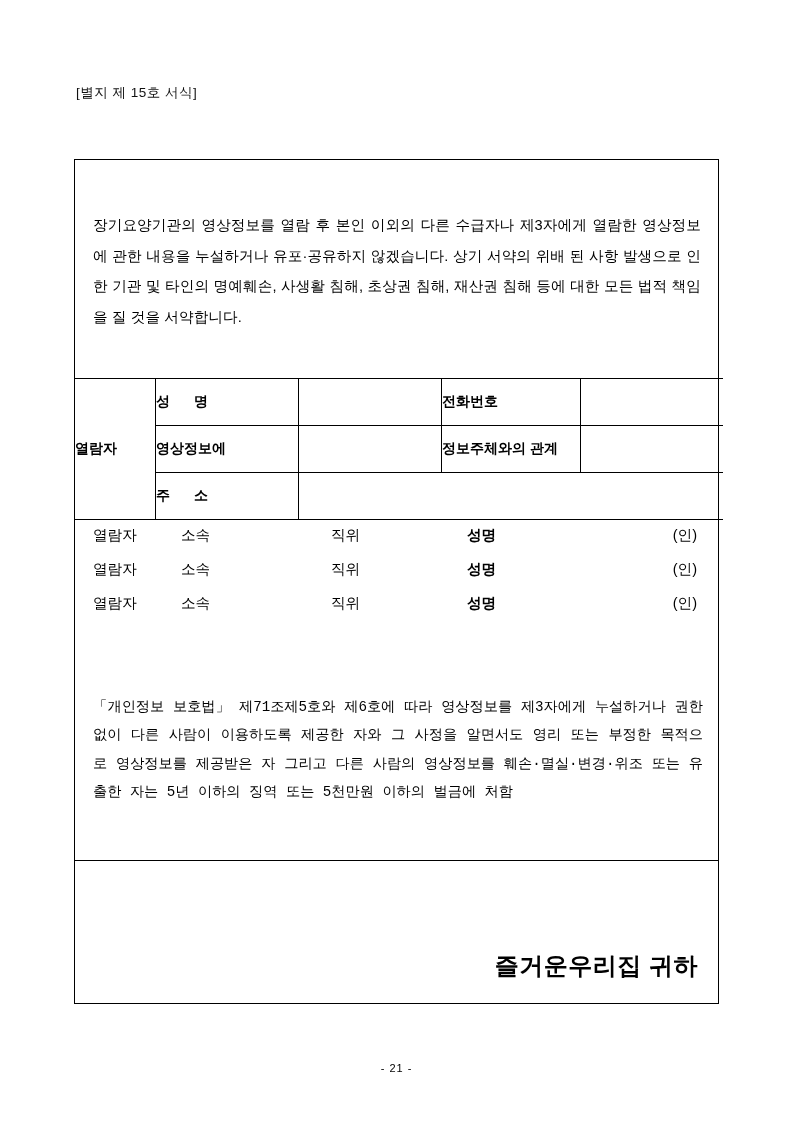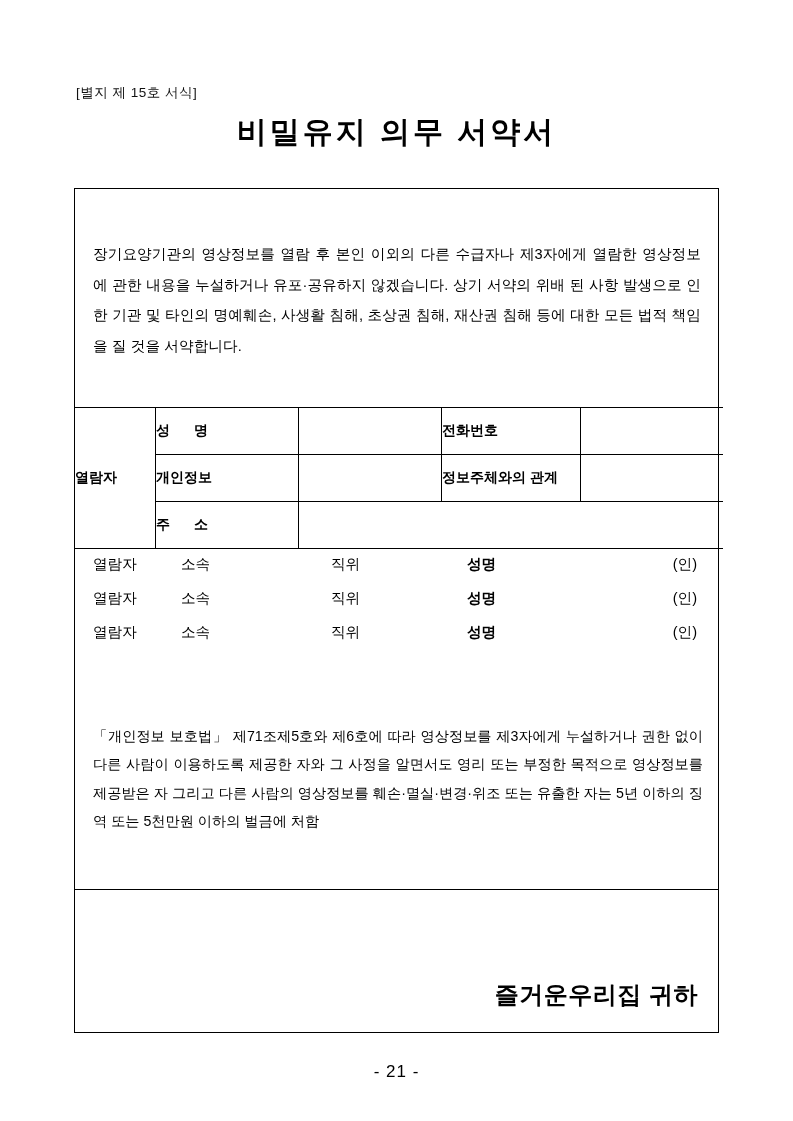"비밀유지 의무 서약서" div.doc-title { html: <div>비밀유지 의무 서약서</div> -> none }
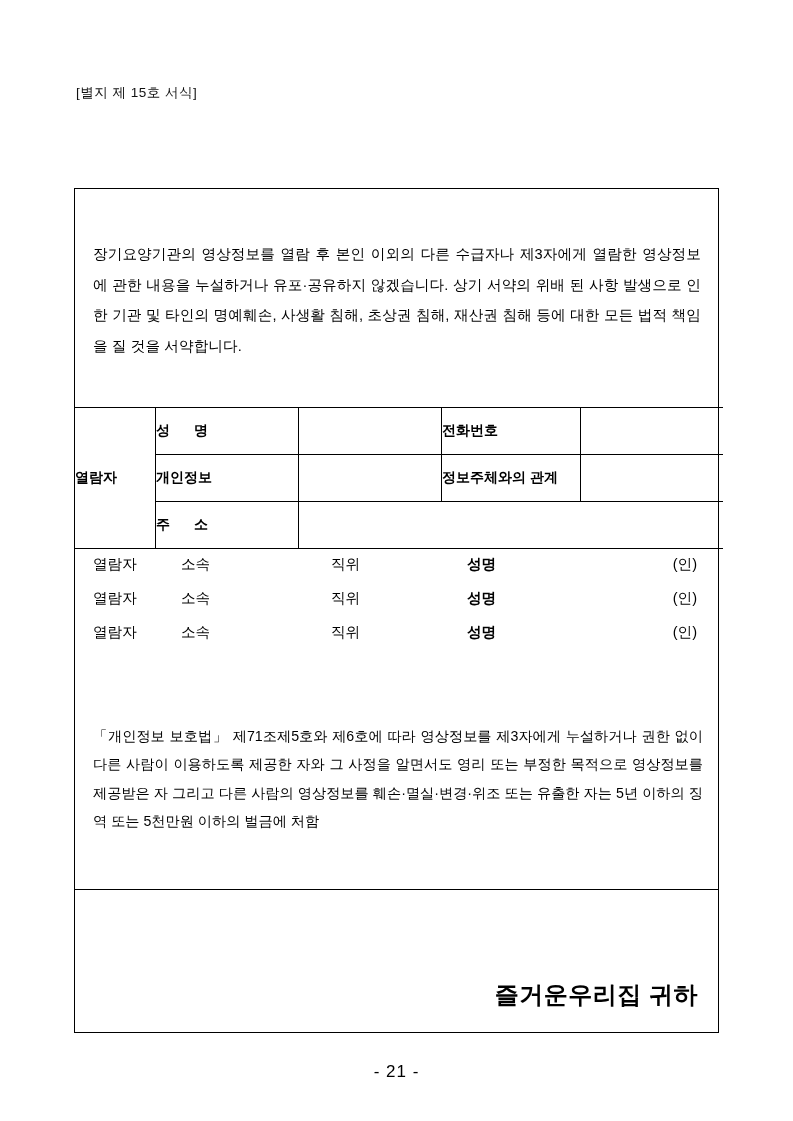"장기요양기관의 영상정보를 열람 후 본인" .main-box { margin-top: 29px -> none }
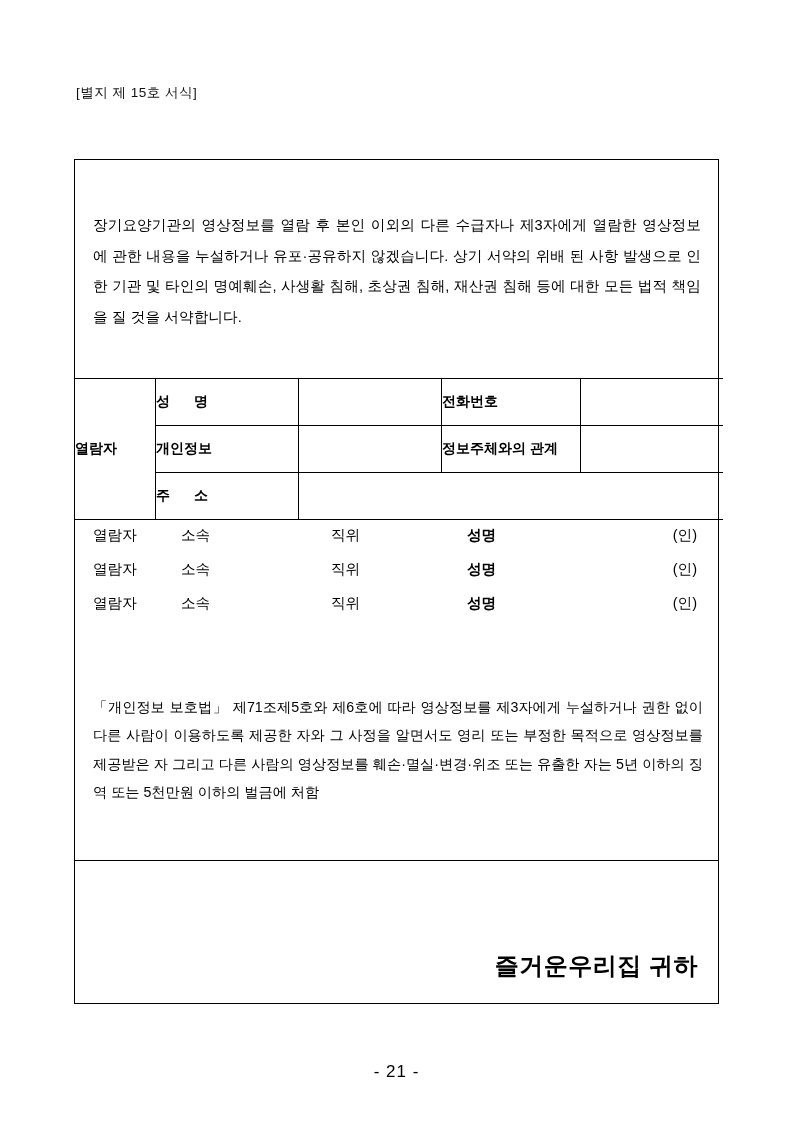"개인정보" td.col-key { text: 개인정보 -> 영상정보에 }
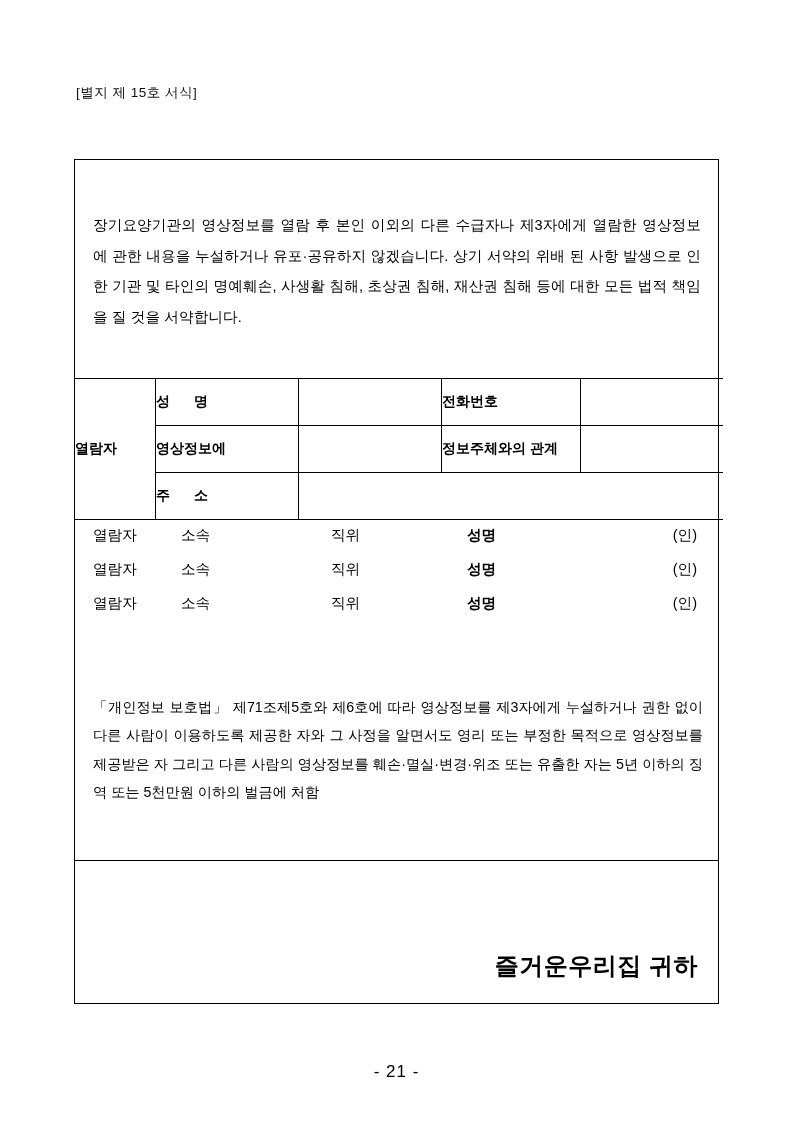"「개인정보 보호법」 제71조제5호와 제6호에 따라" .law-note { font-family: none -> Liberation Mono, monospace }
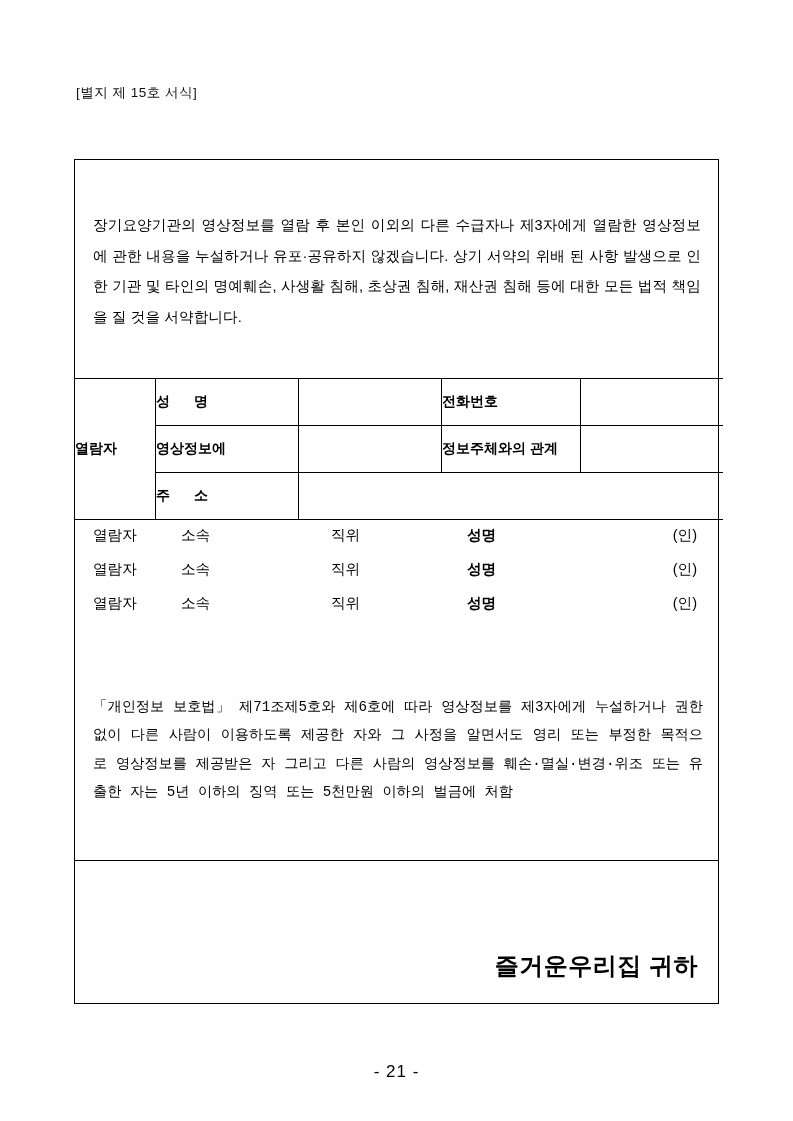"- 21 -" .page-number { font-size: 17px -> 11px }
